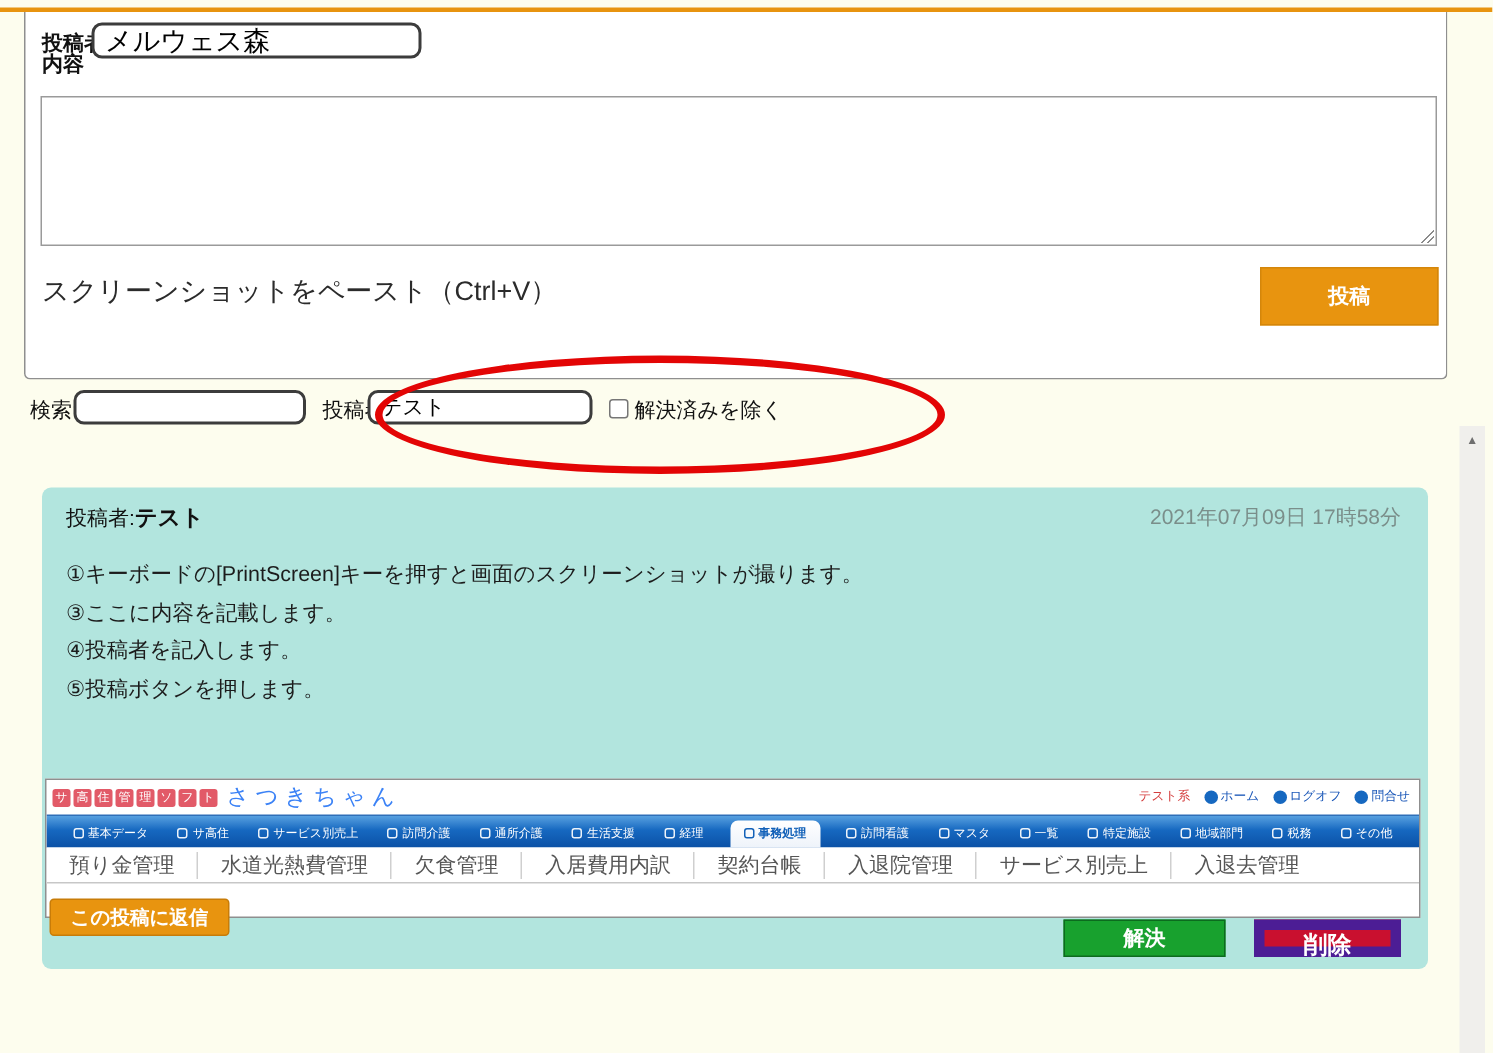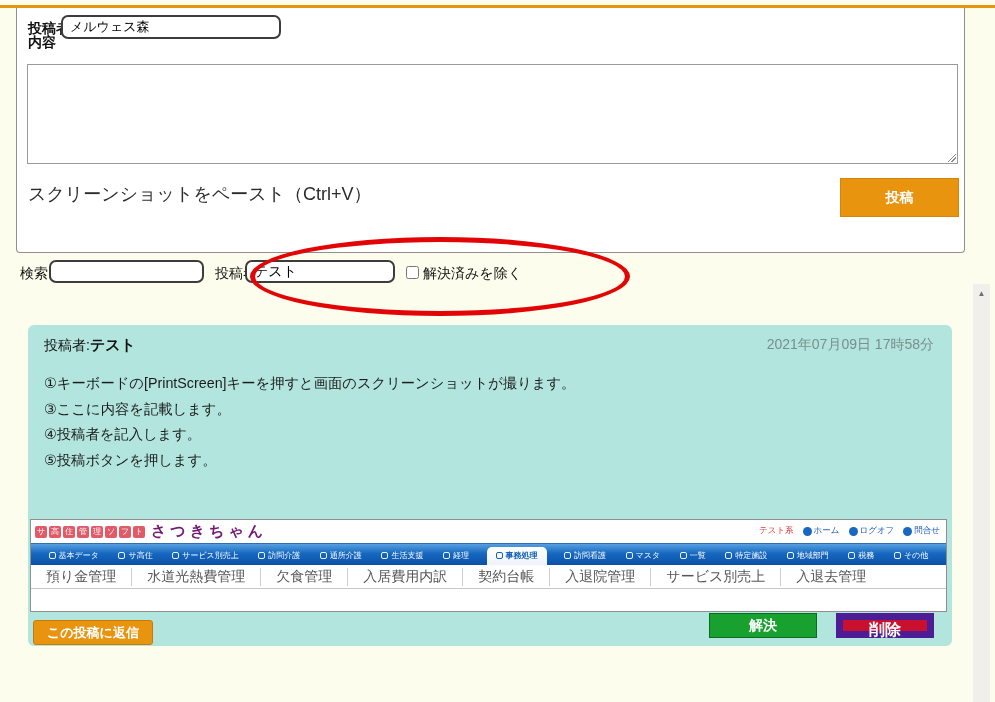"メルウェス森" .form-poster-input { font-size: 13px -> 18px }
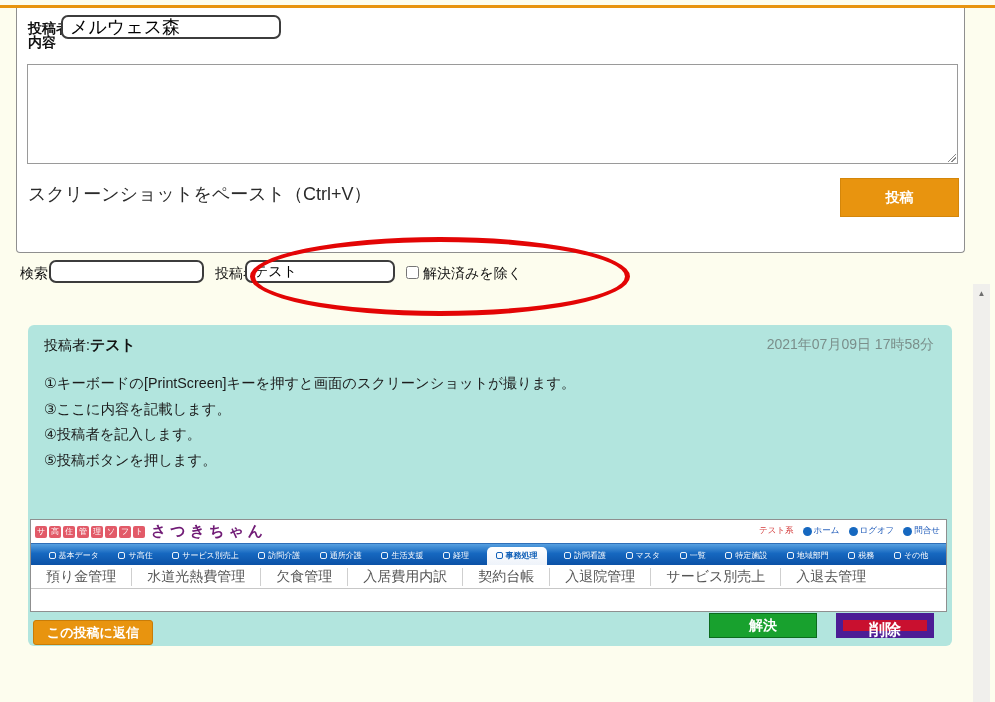"さつきちゃん" .logo-text { color: #701a75 -> #3b82f6; font-weight: bold -> normal }
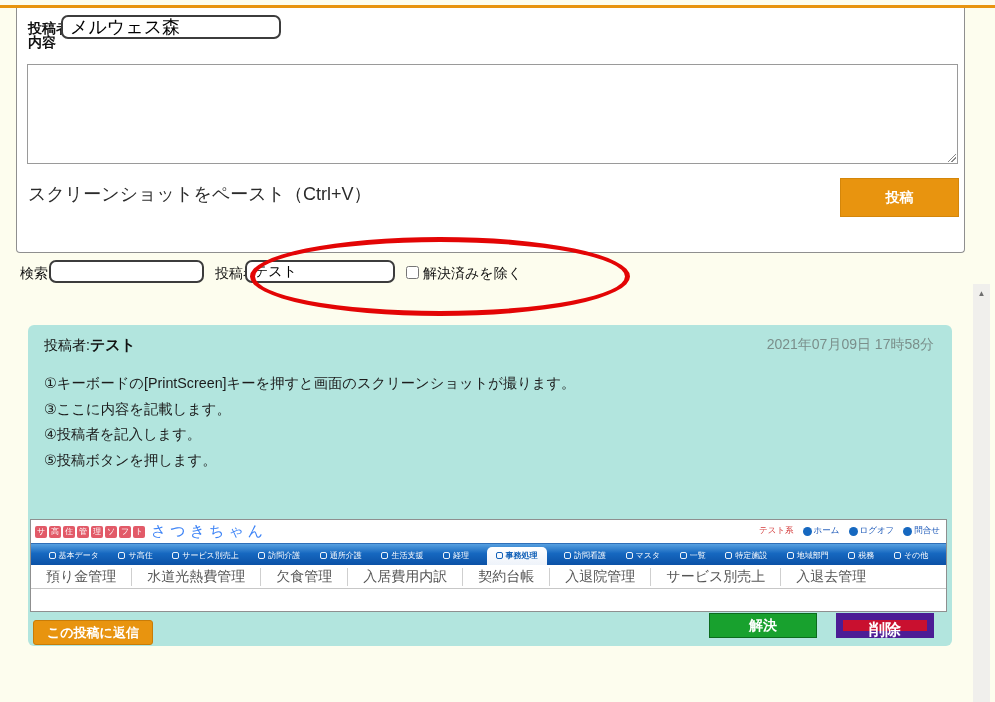"この投稿に返信" .reply-btn { top: 295px -> 274px }
